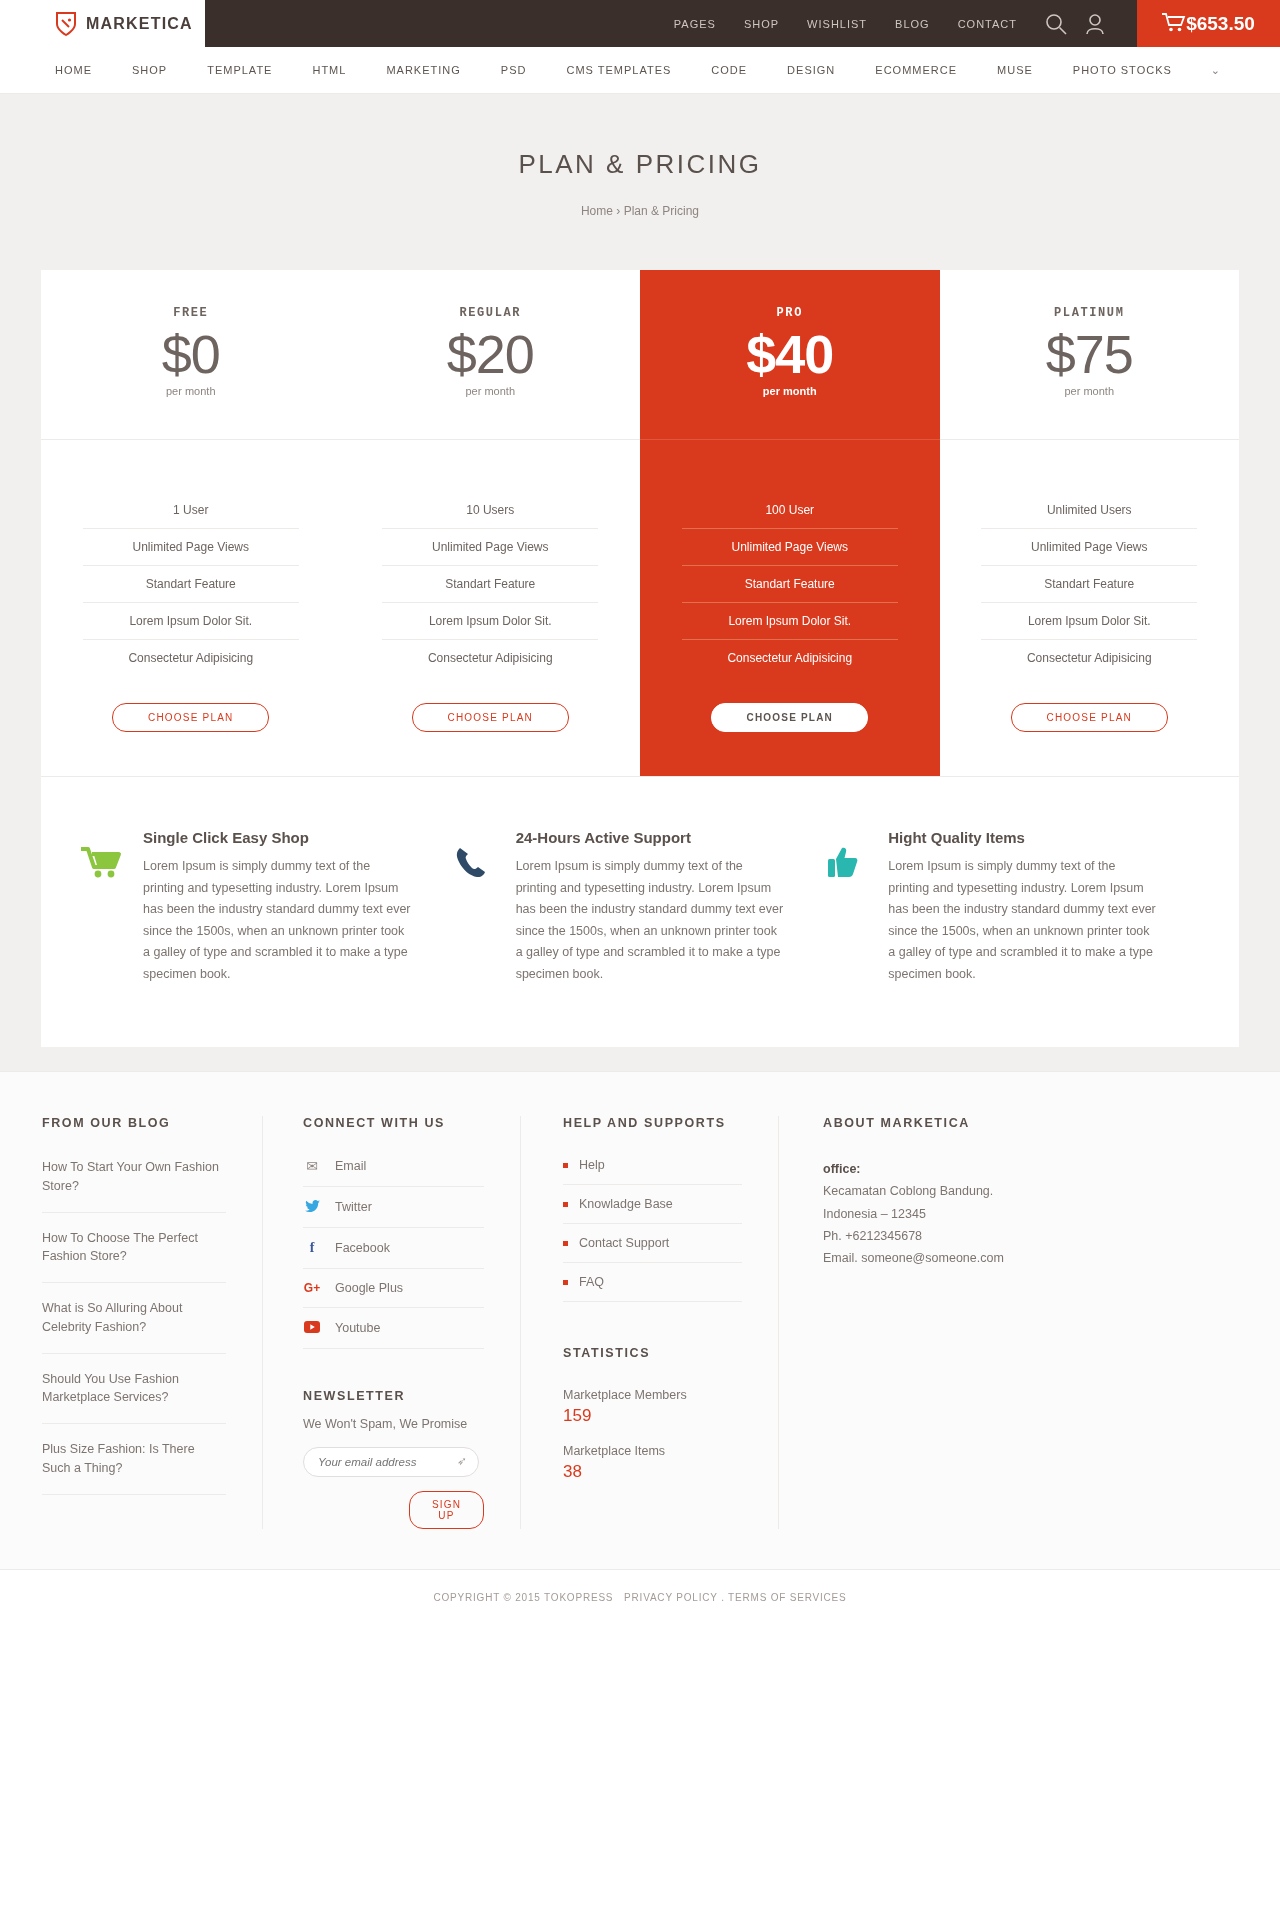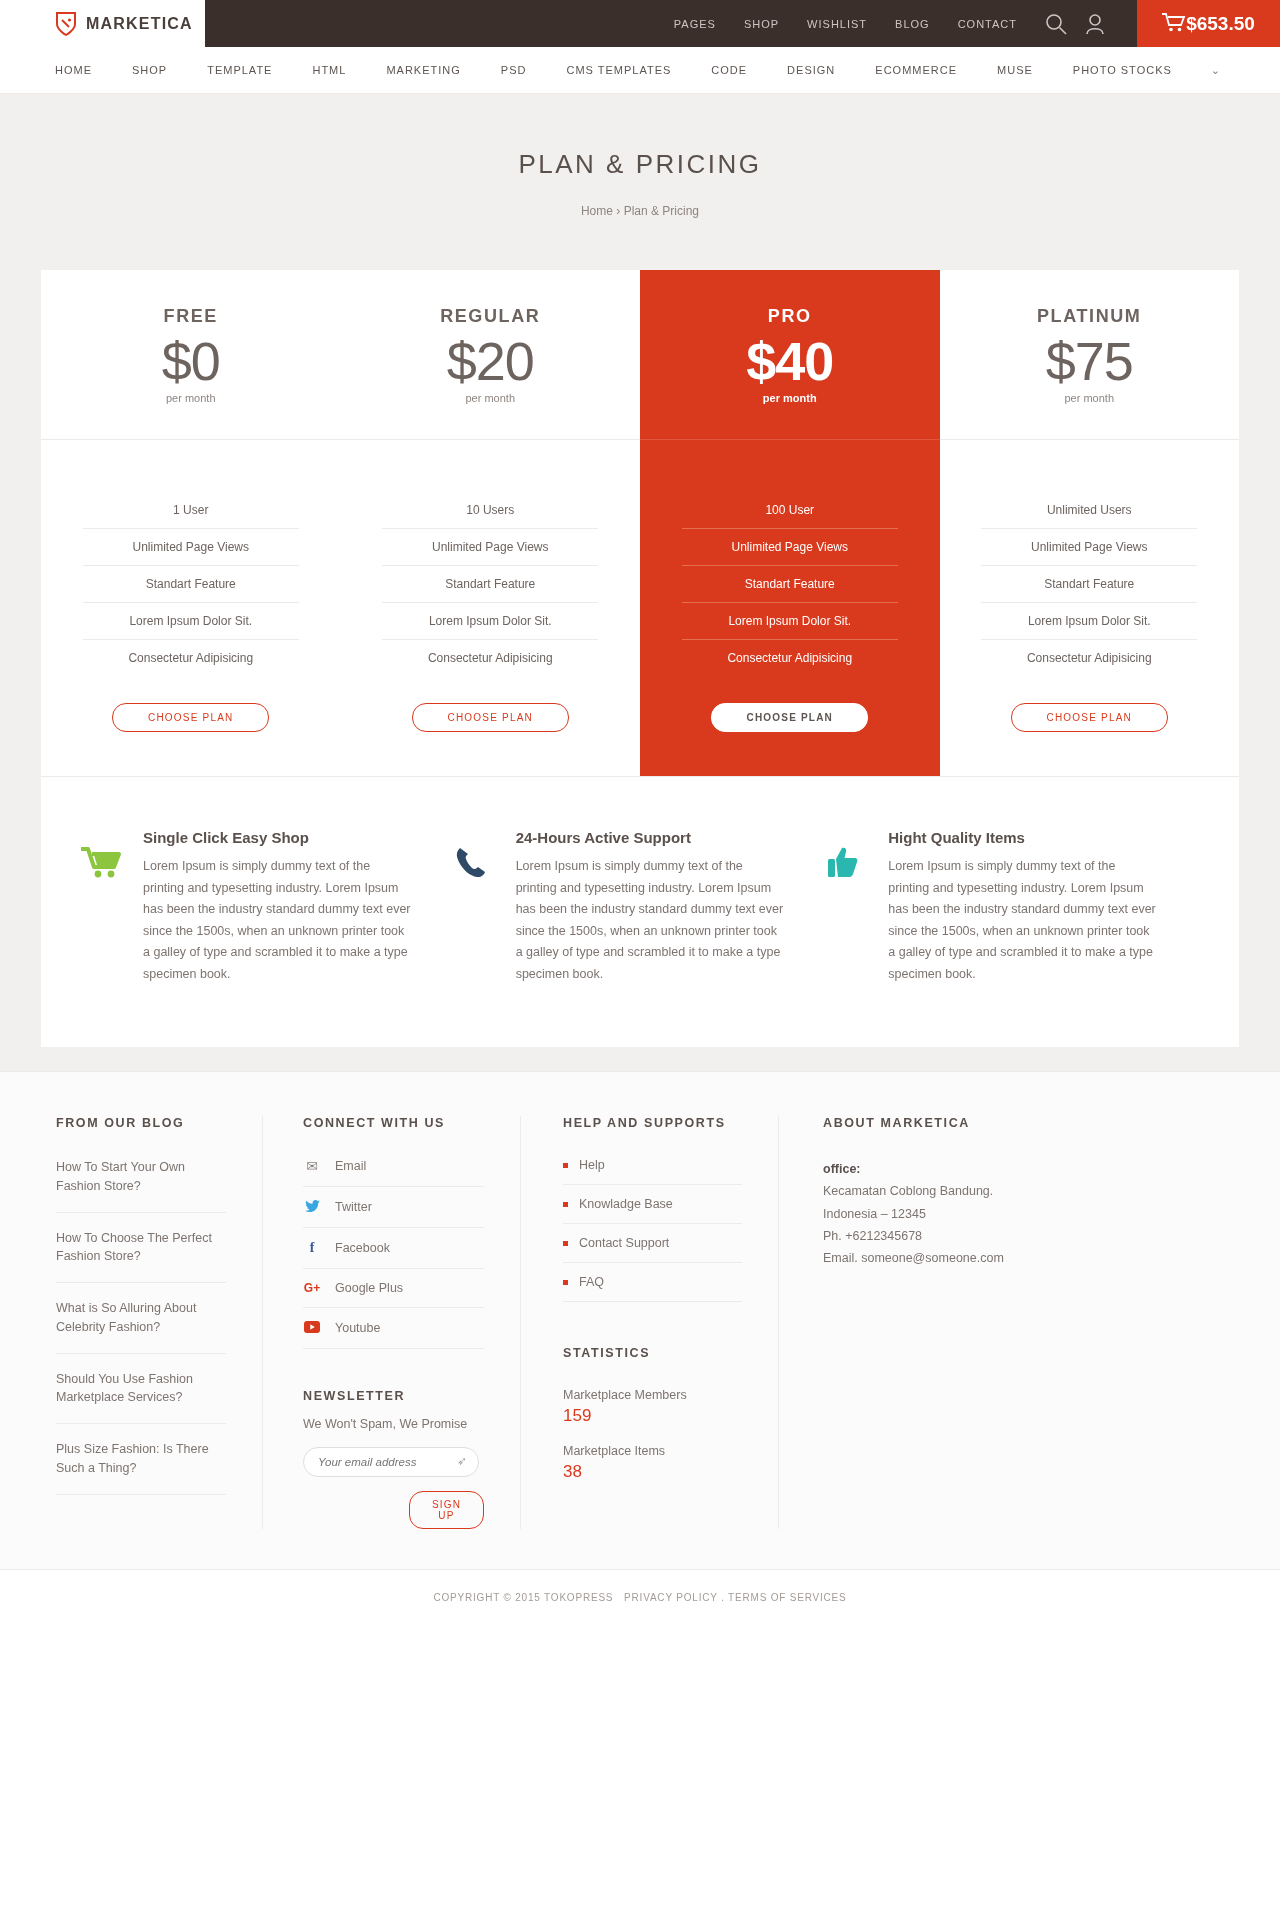"FREE" .plan-name { font-family: none -> Liberation Mono, monospace; font-size: 18px -> 12px }
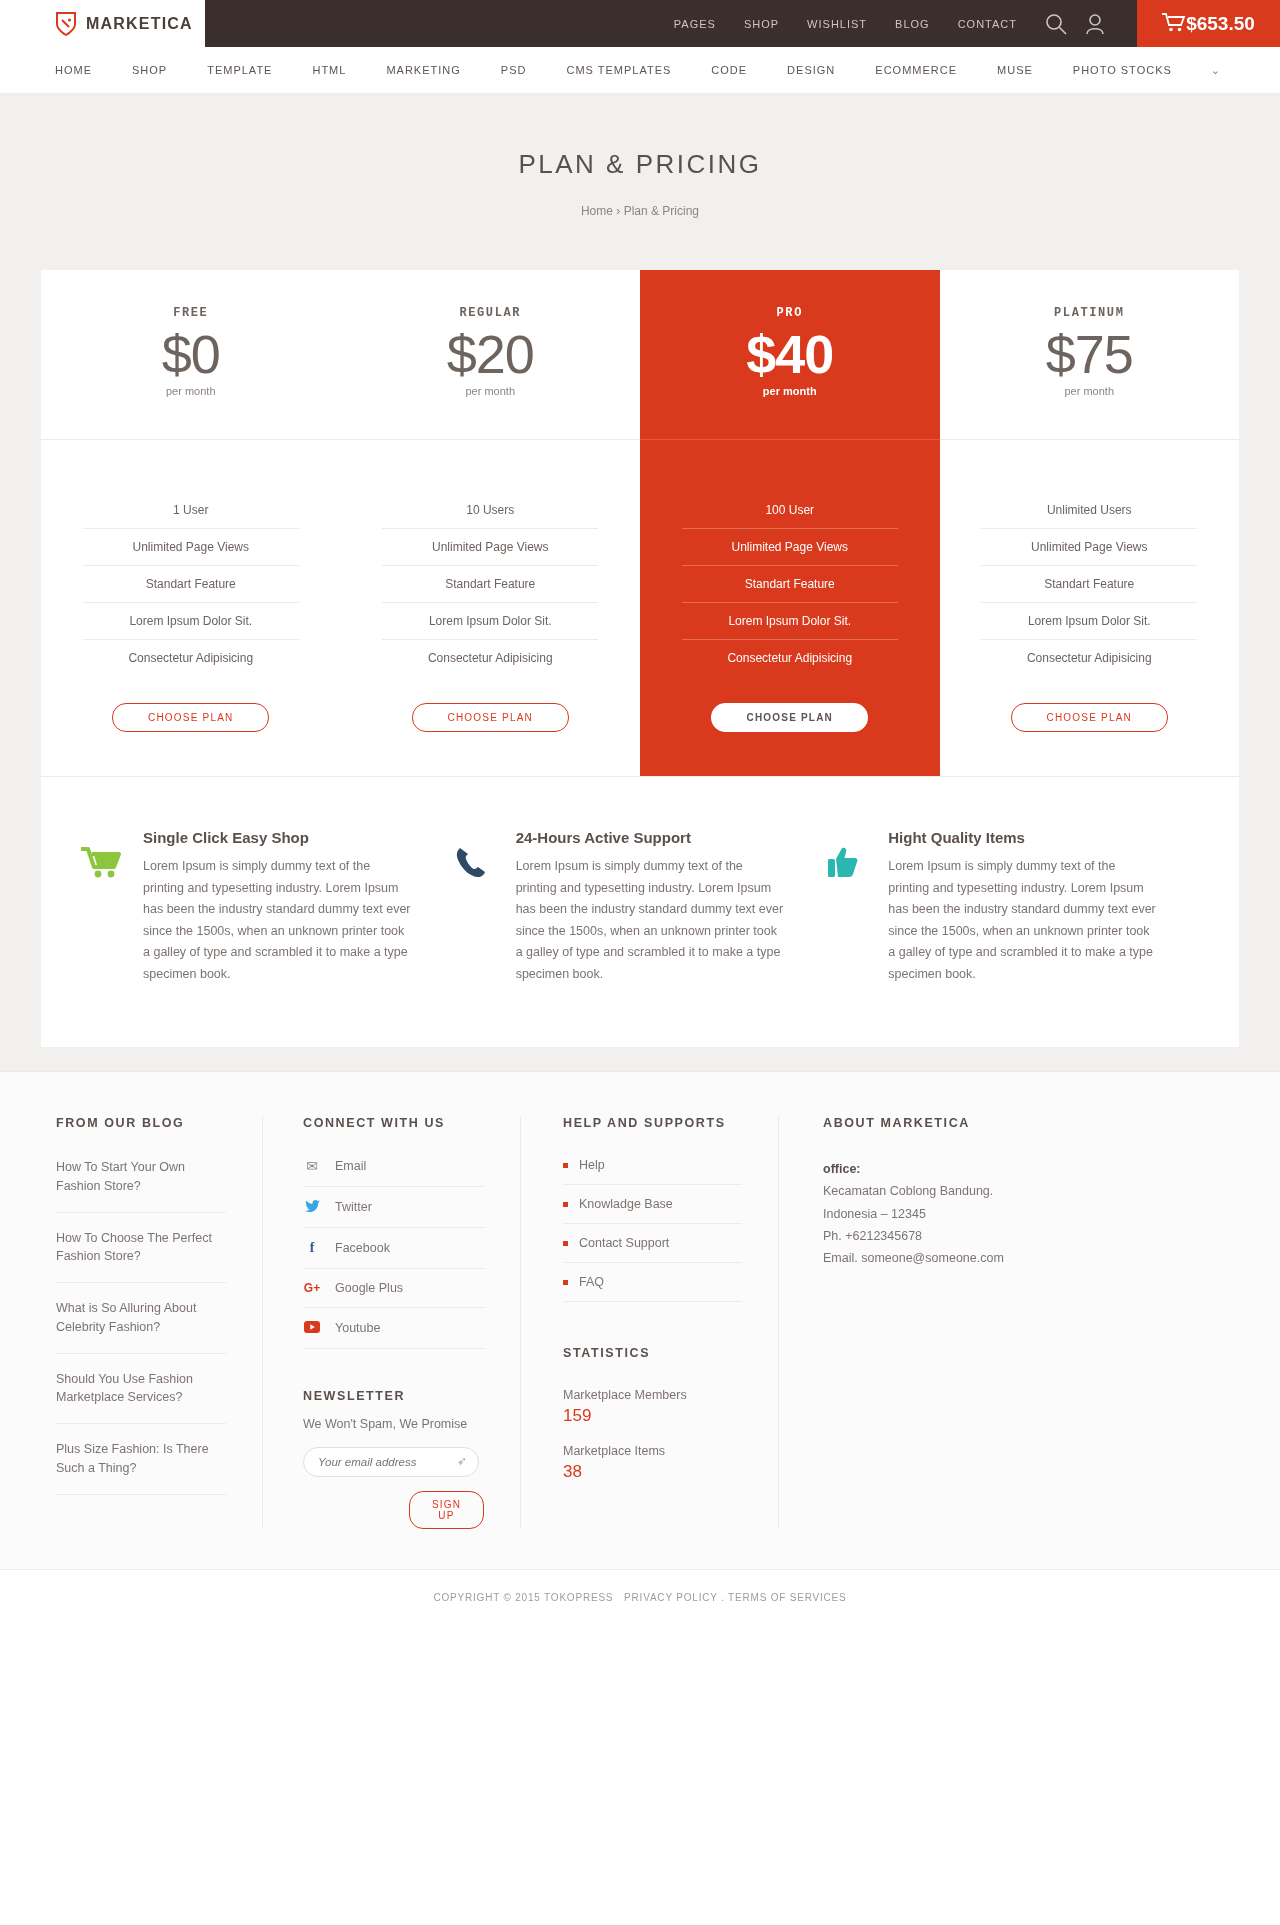"FROM OUR BLOG" .fcol.c1 { padding-left: 56px -> 42px }
